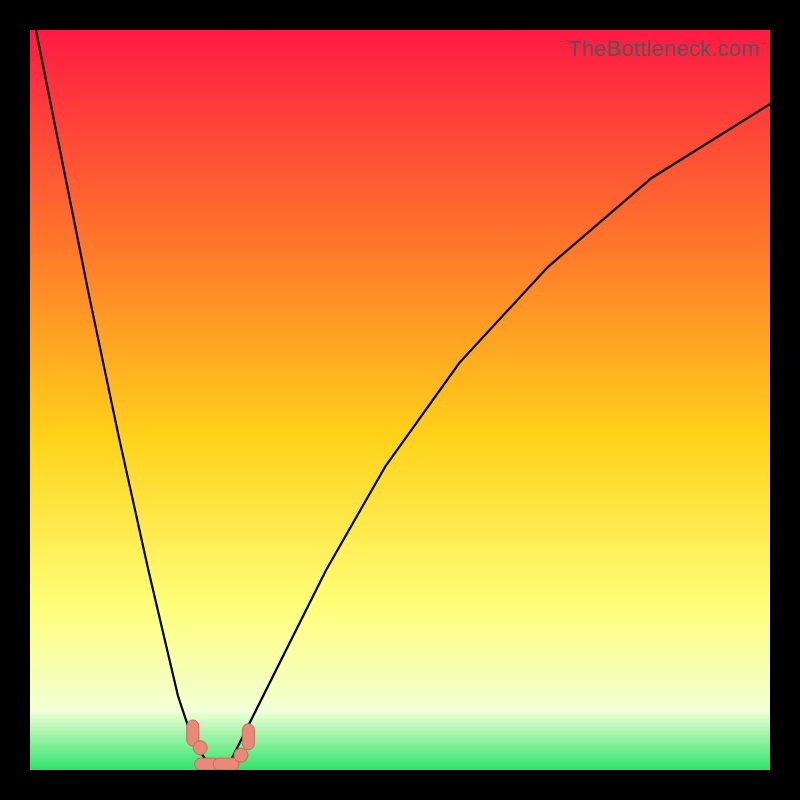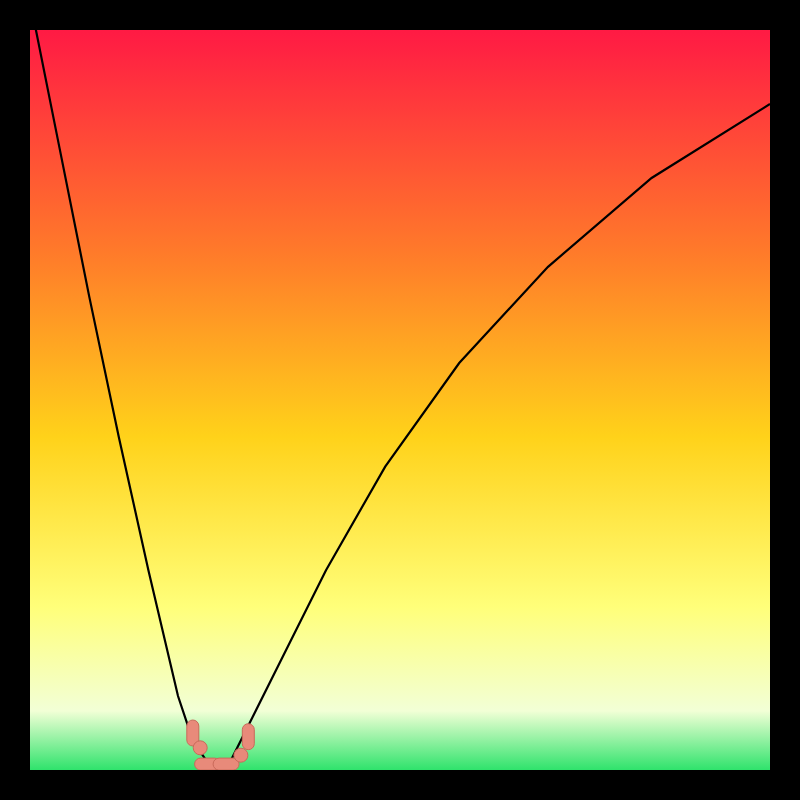"TheBottleneck.com" div.watermark { html: none -> <div>TheBottleneck.com</div> }
